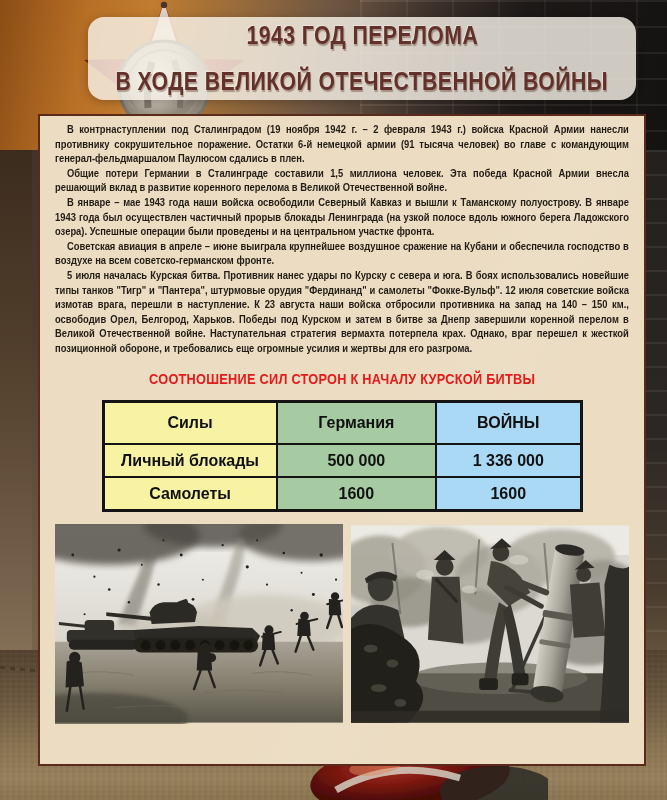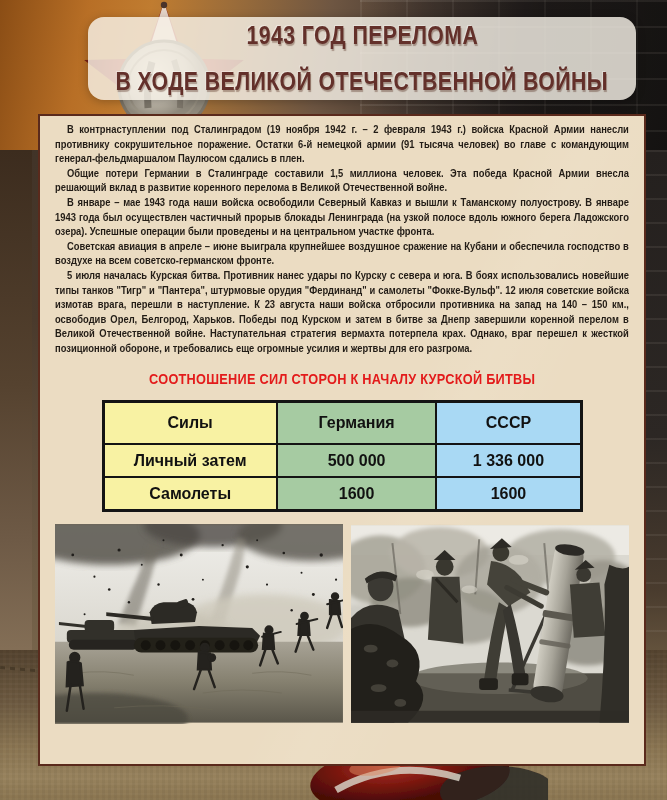"СССР" th.c2 { text: СССР -> ВОЙНЫ }
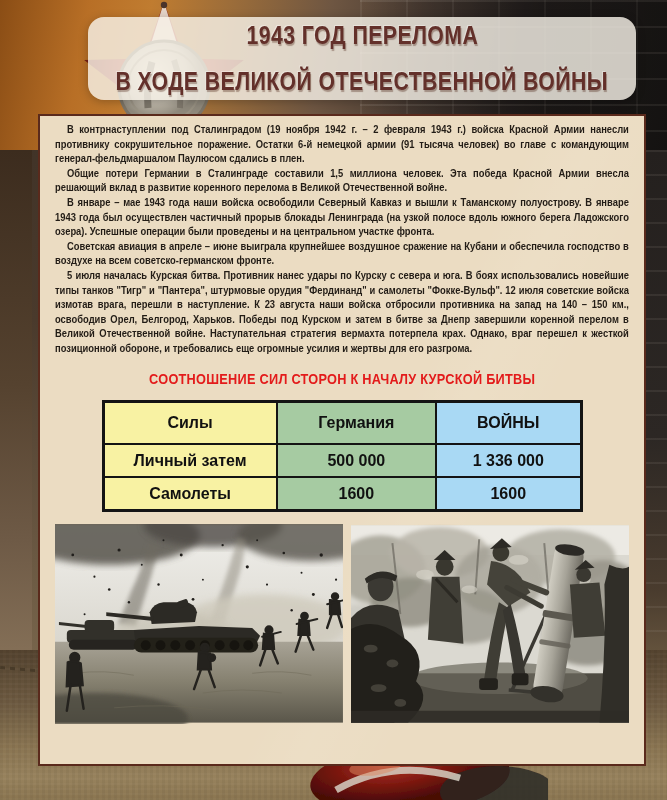"Личный затем" td.c0 { text: затем -> блокады }
